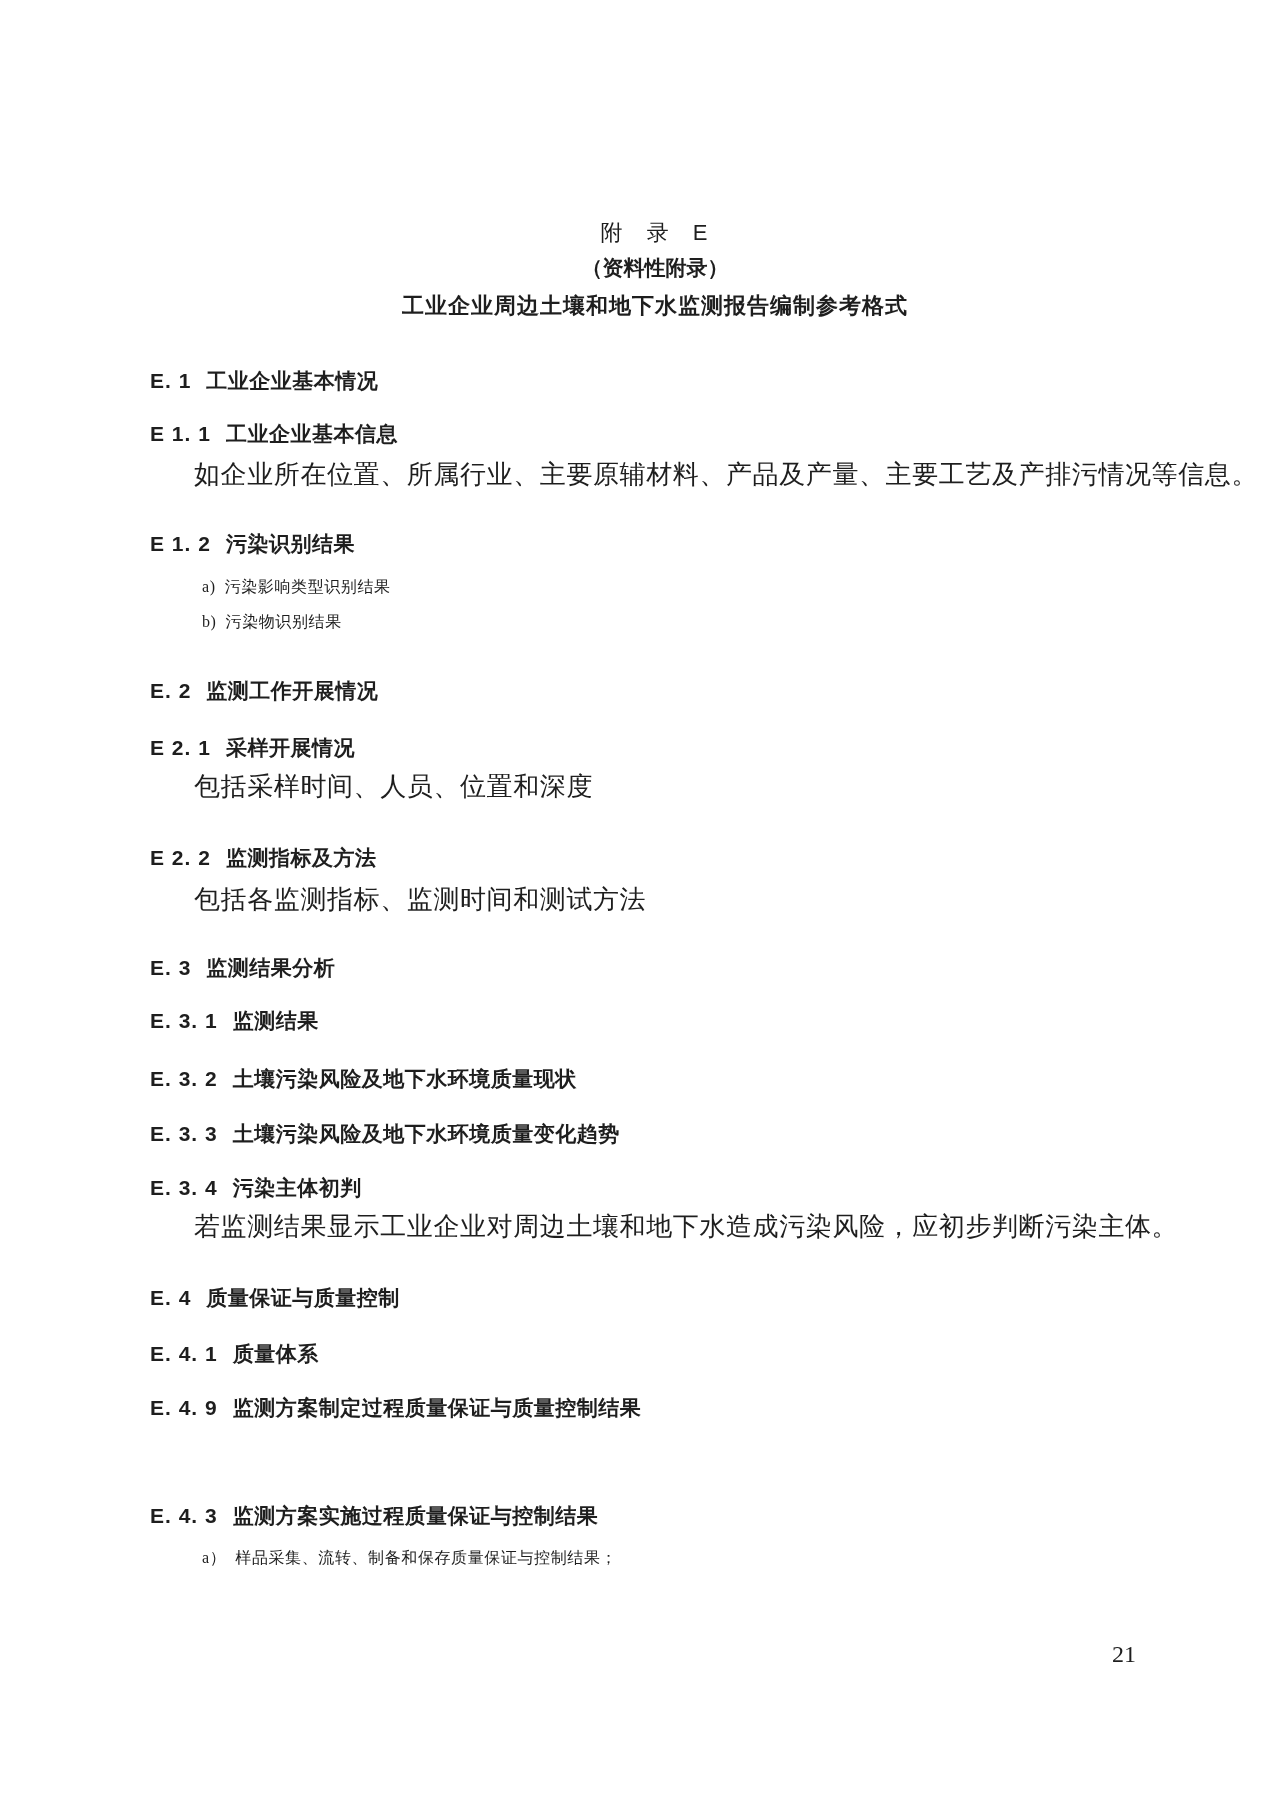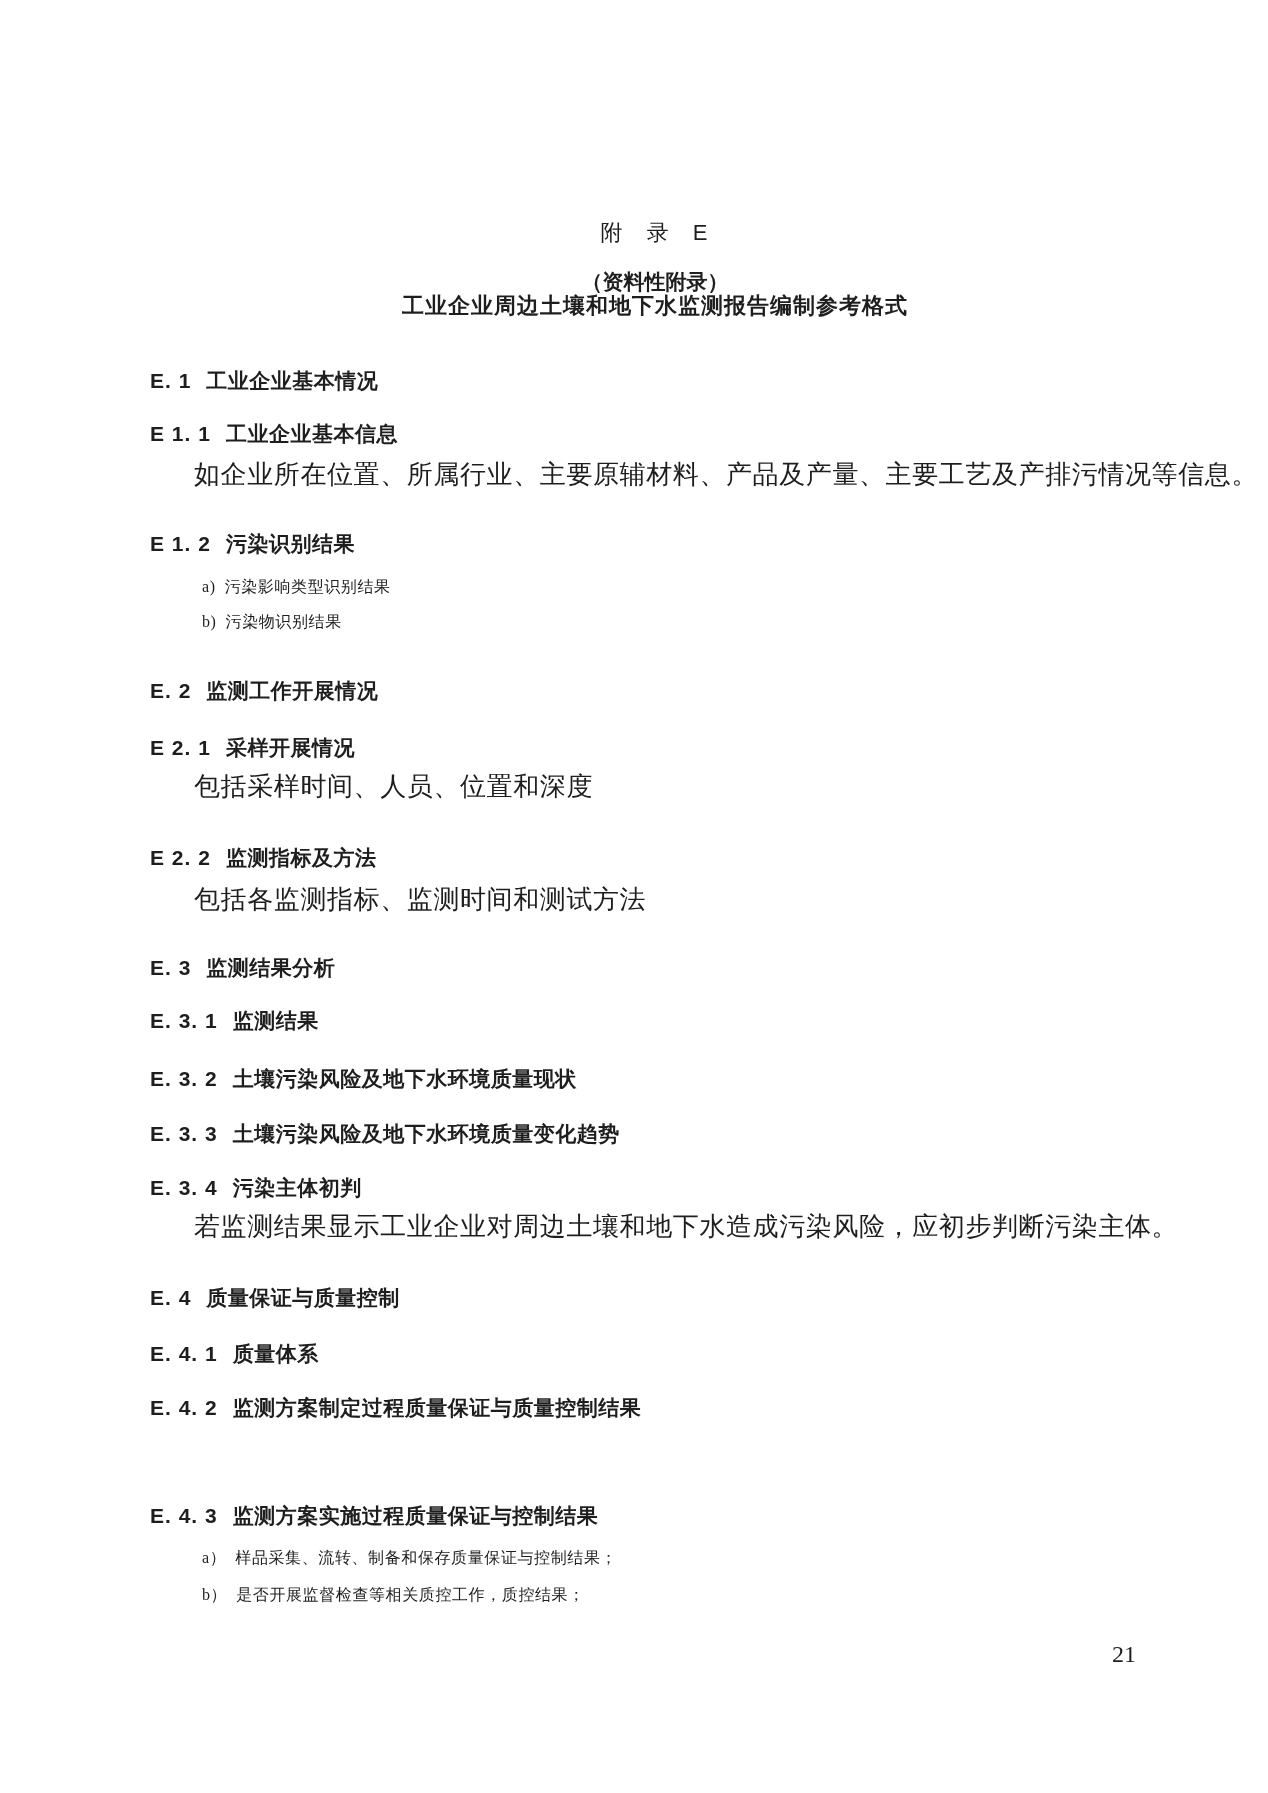"（资料性附录）" .t2 { margin-top: 14px -> none }
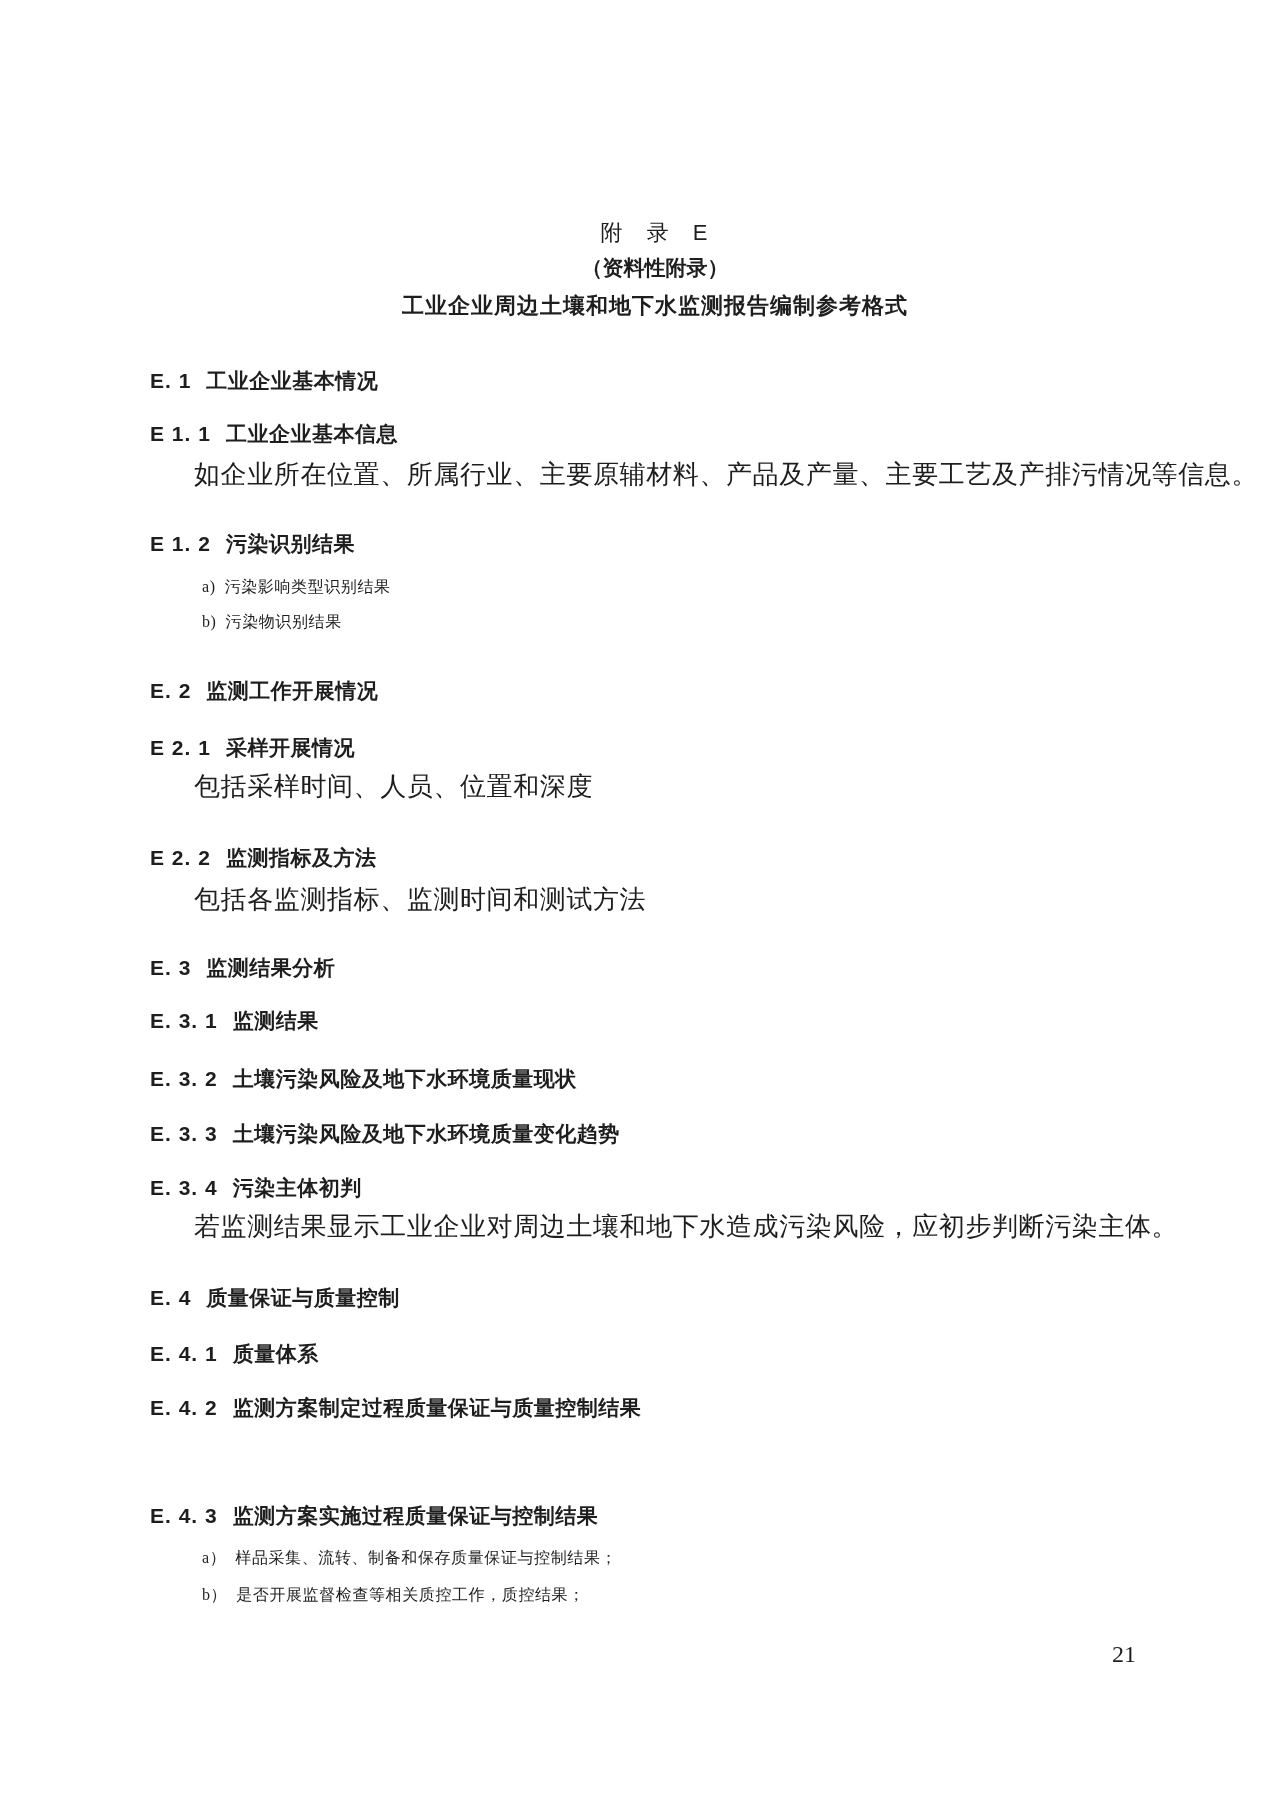"E. 4. 2" span.num { text: 2 -> 9 }
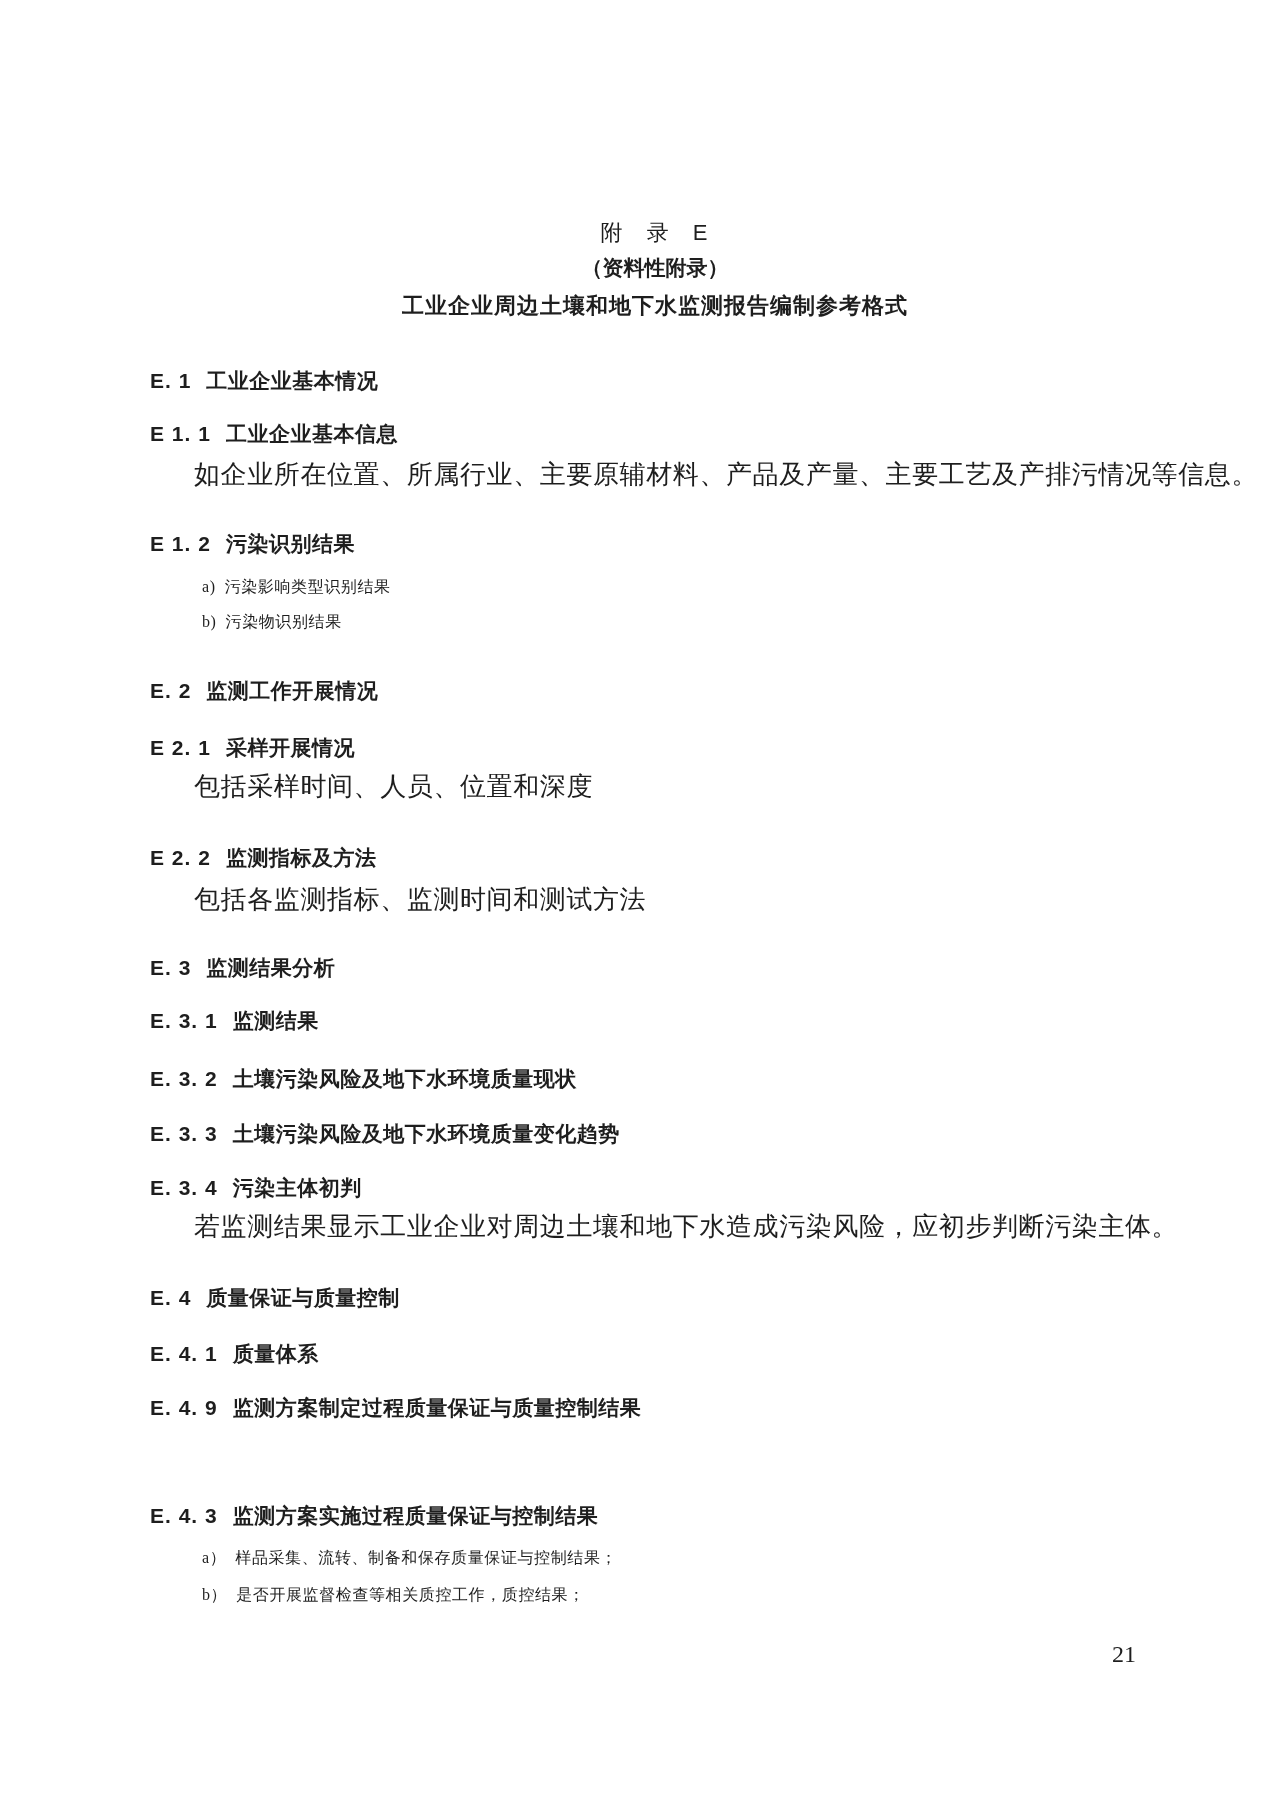"b） 是否开展监督检查等相关质控工作，质控结果；" div.line { html: <div> <span>b）</span><span>是否开展监督检查等相关质控工作，质控结果；</span> </div> -> none }
